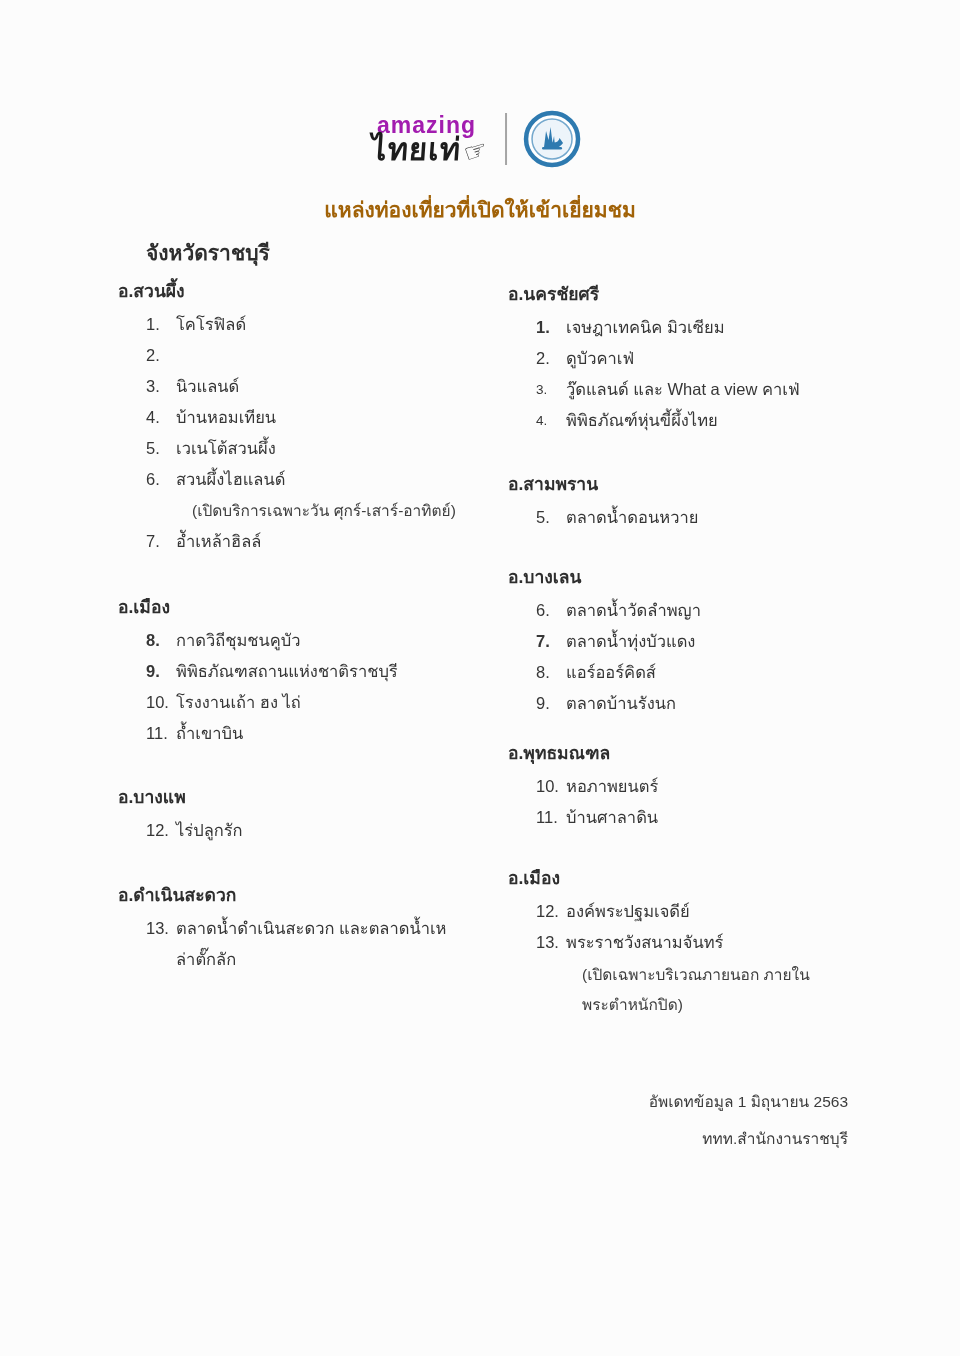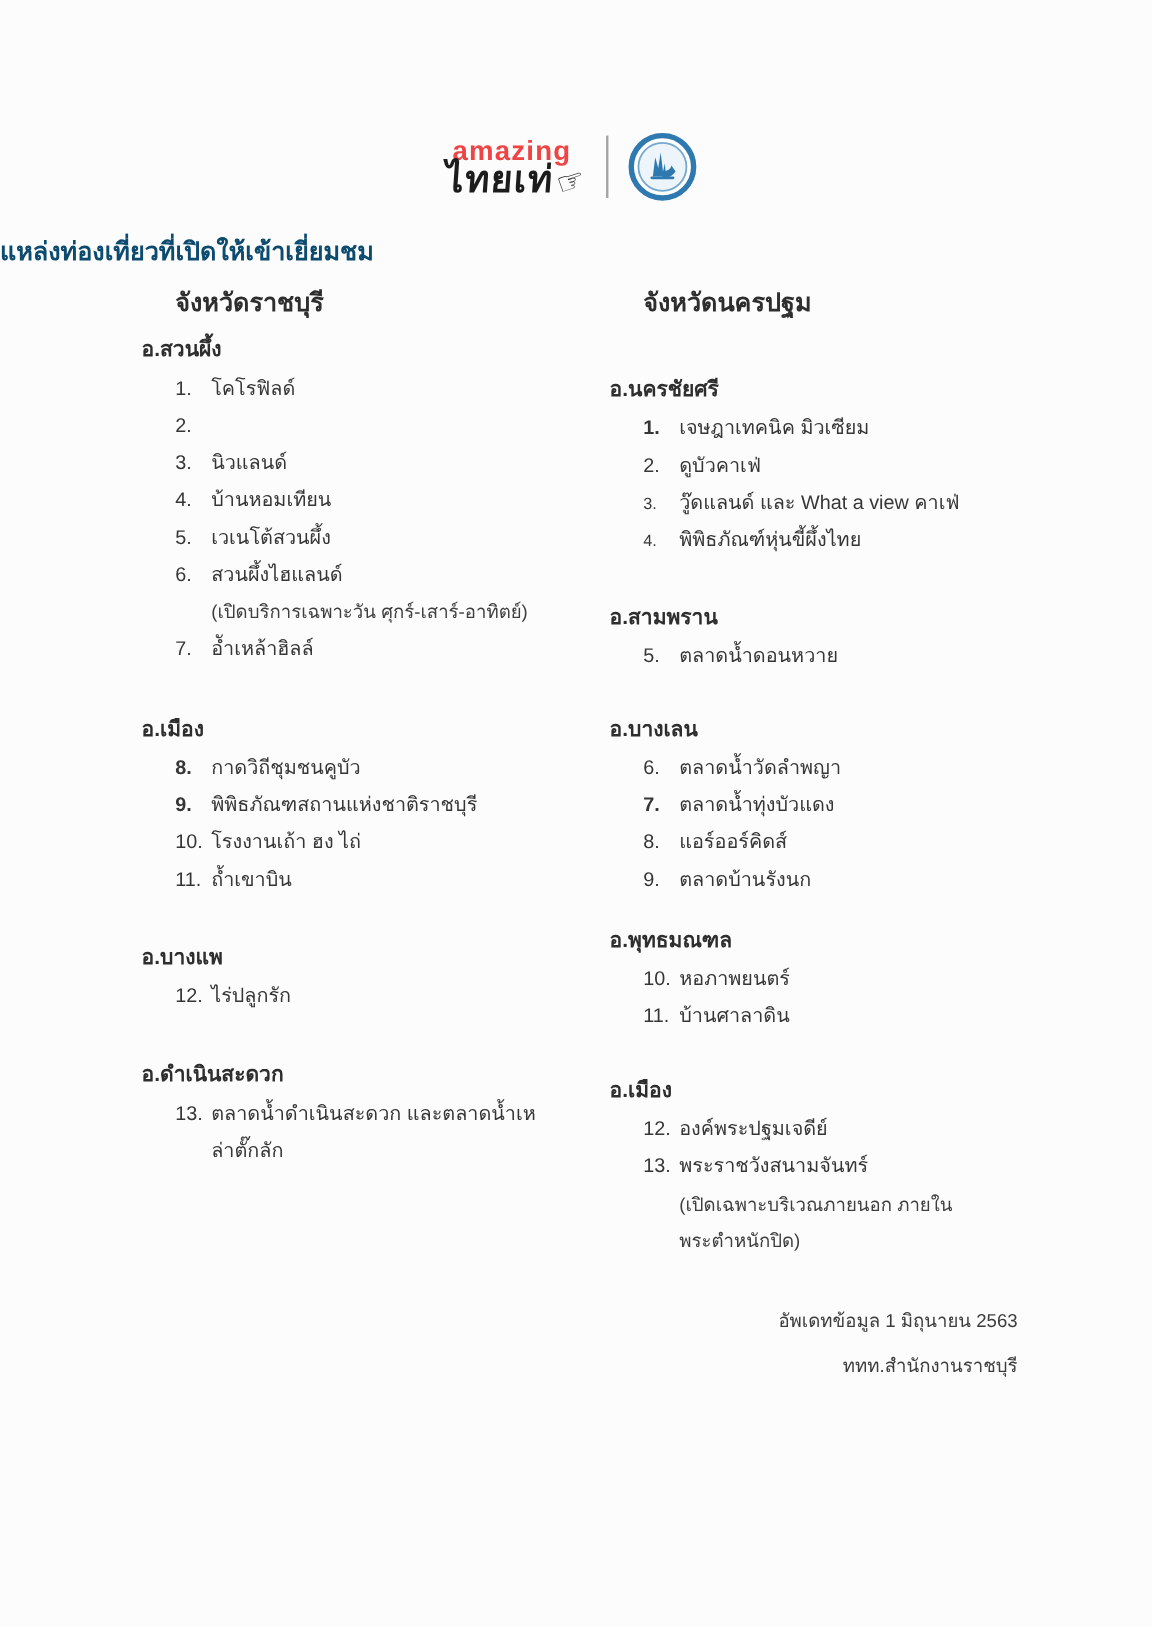"amazing" .amz { color: #ef4444 -> #a21caf }
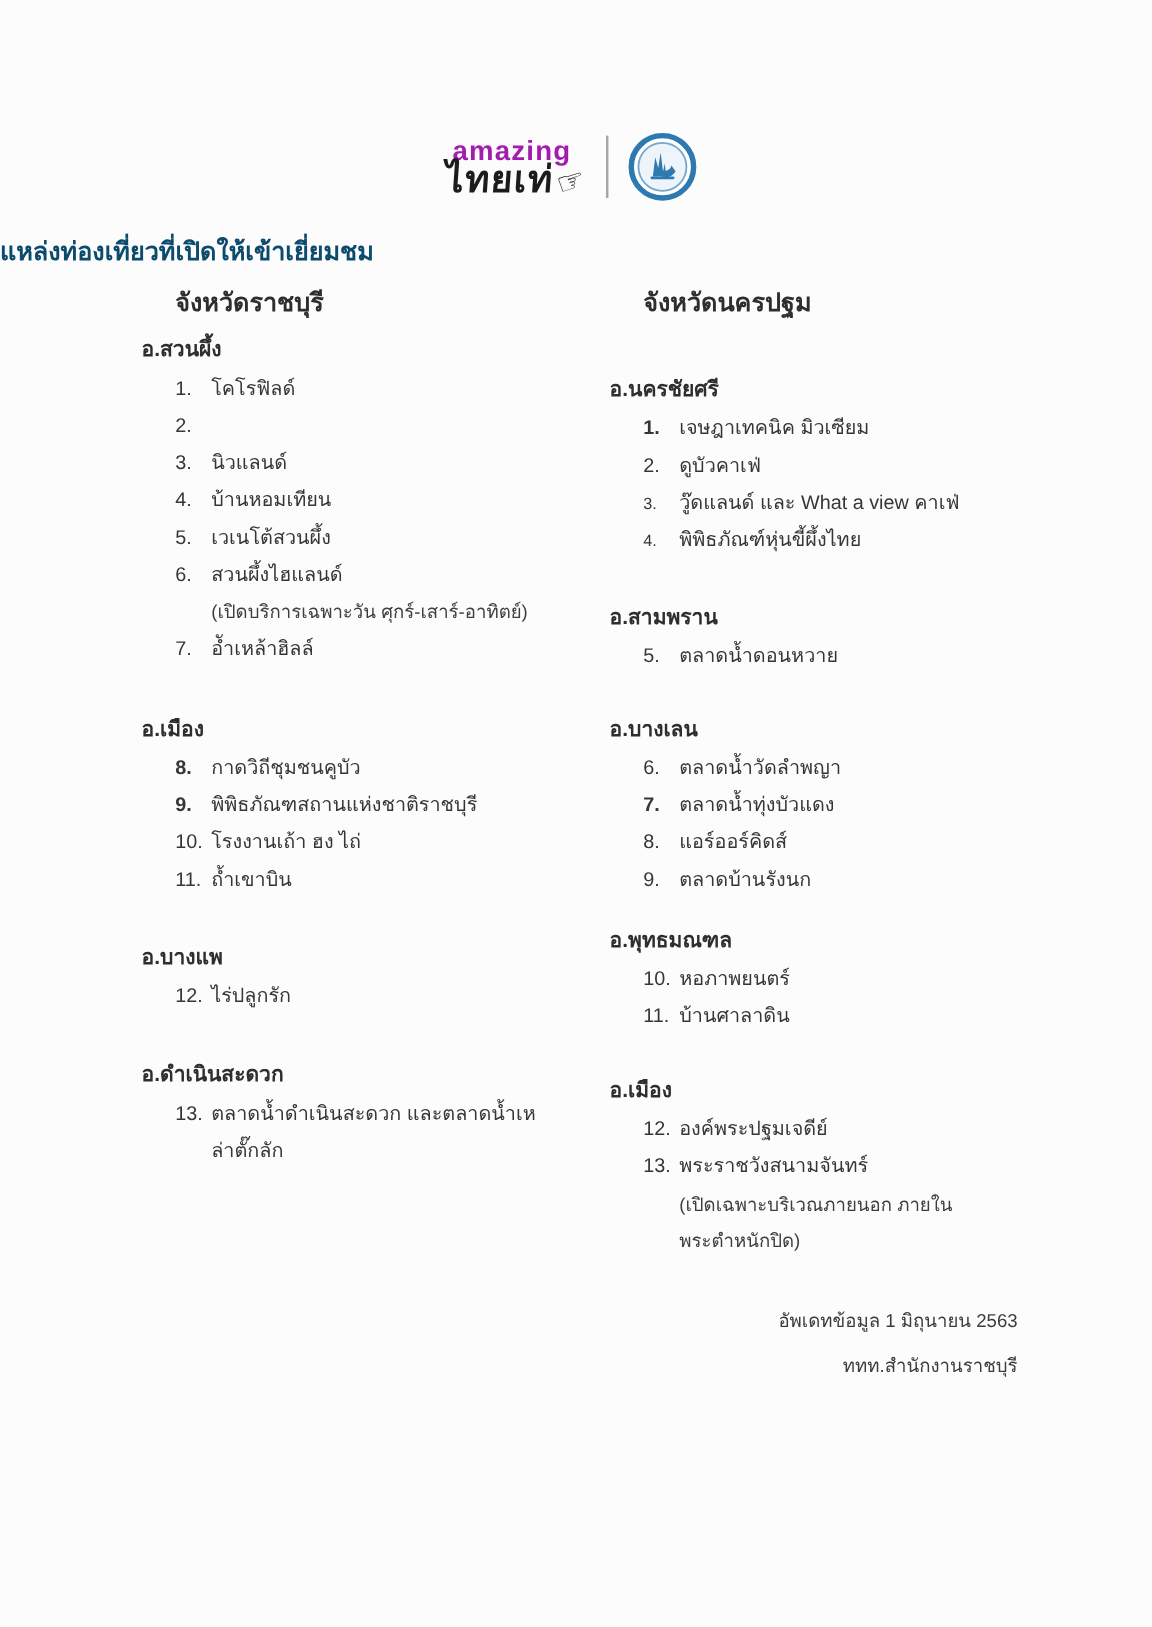"แหล่งท่องเที่ยวที่เปิดให้เข้าเยี่ยมชม" .doc-title { color: #0c4a6e -> #a16207; text-align: left -> center }
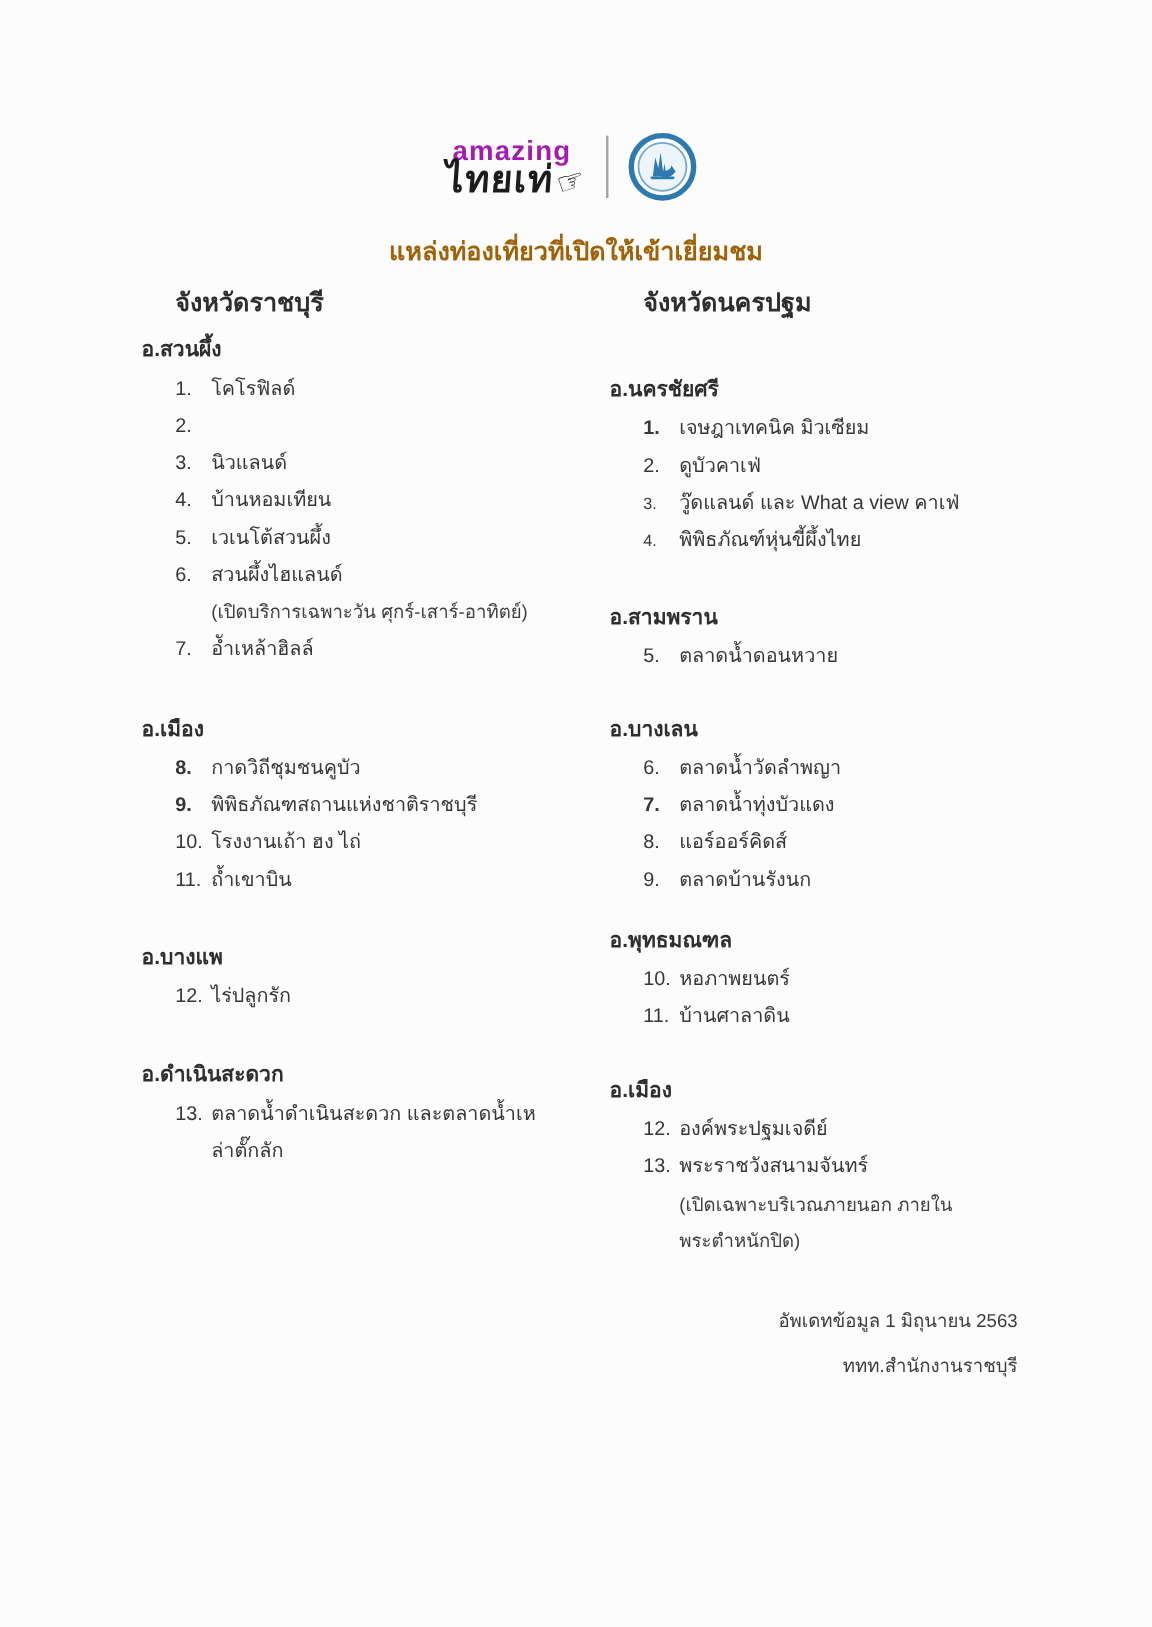"จังหวัดนครปฐม" div.province { html: <div>จังหวัดนครปฐม</div> -> none }
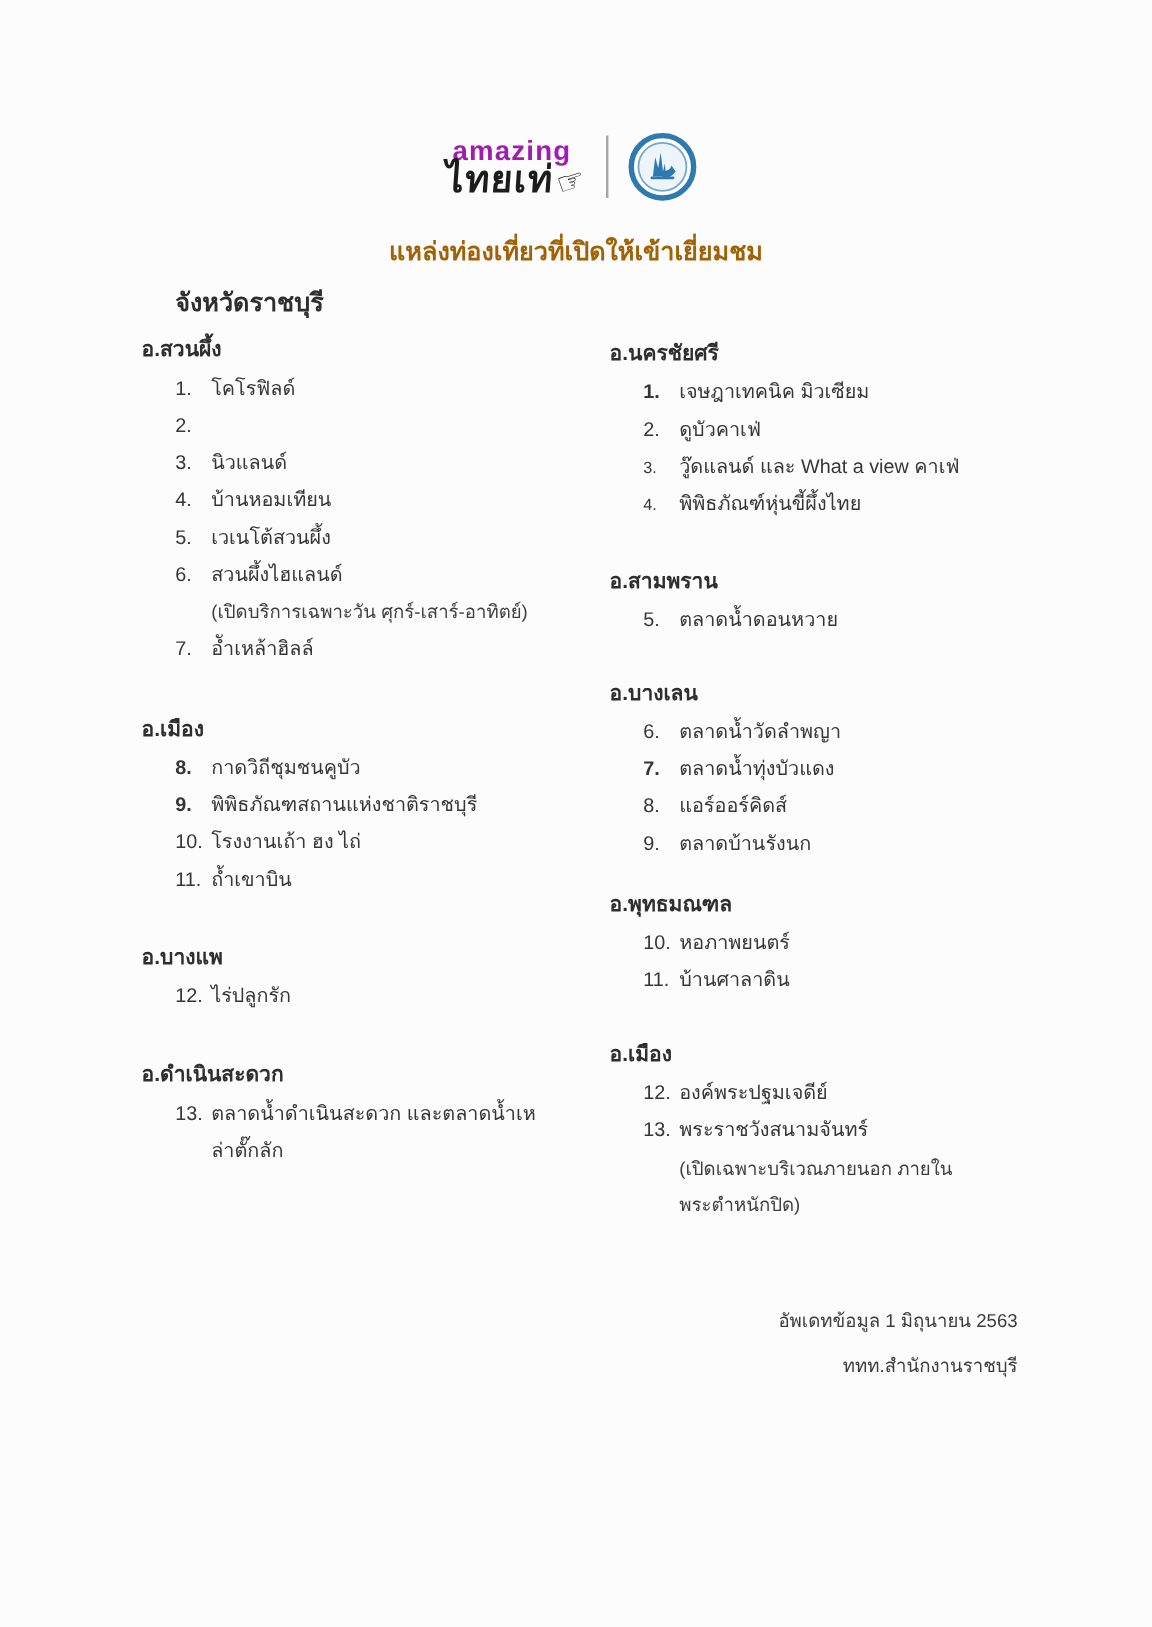"(เปิดบริการเฉพาะวัน ศุกร์-เสาร์-อาทิตย์)" .note { margin-left: 30px -> 46px }
